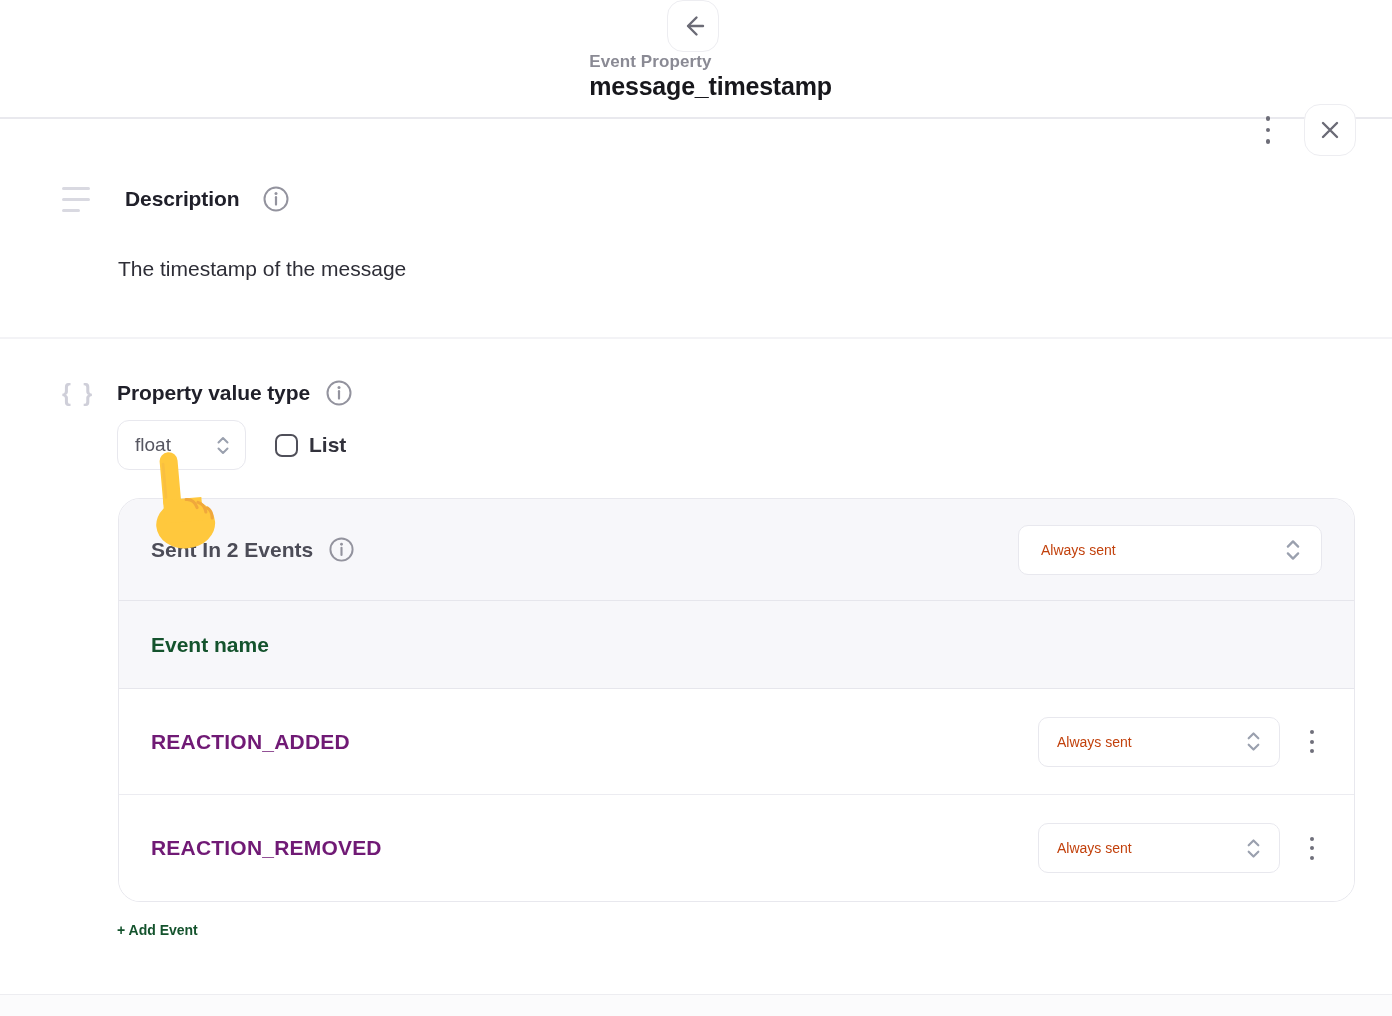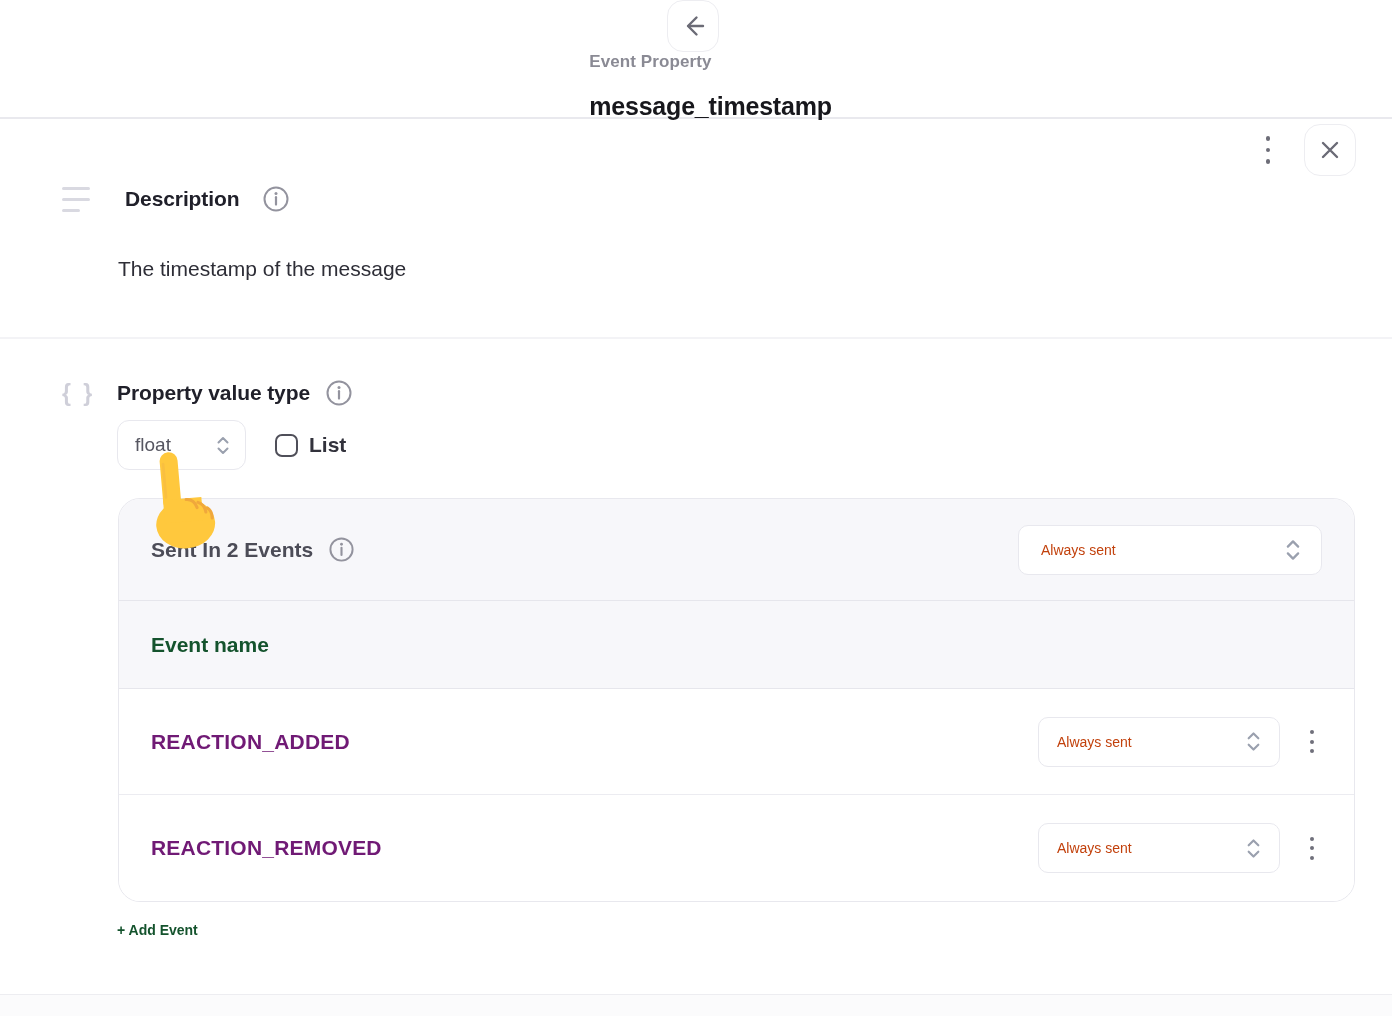"message_timestamp" .page-title { margin-top: 20px -> 0 }
